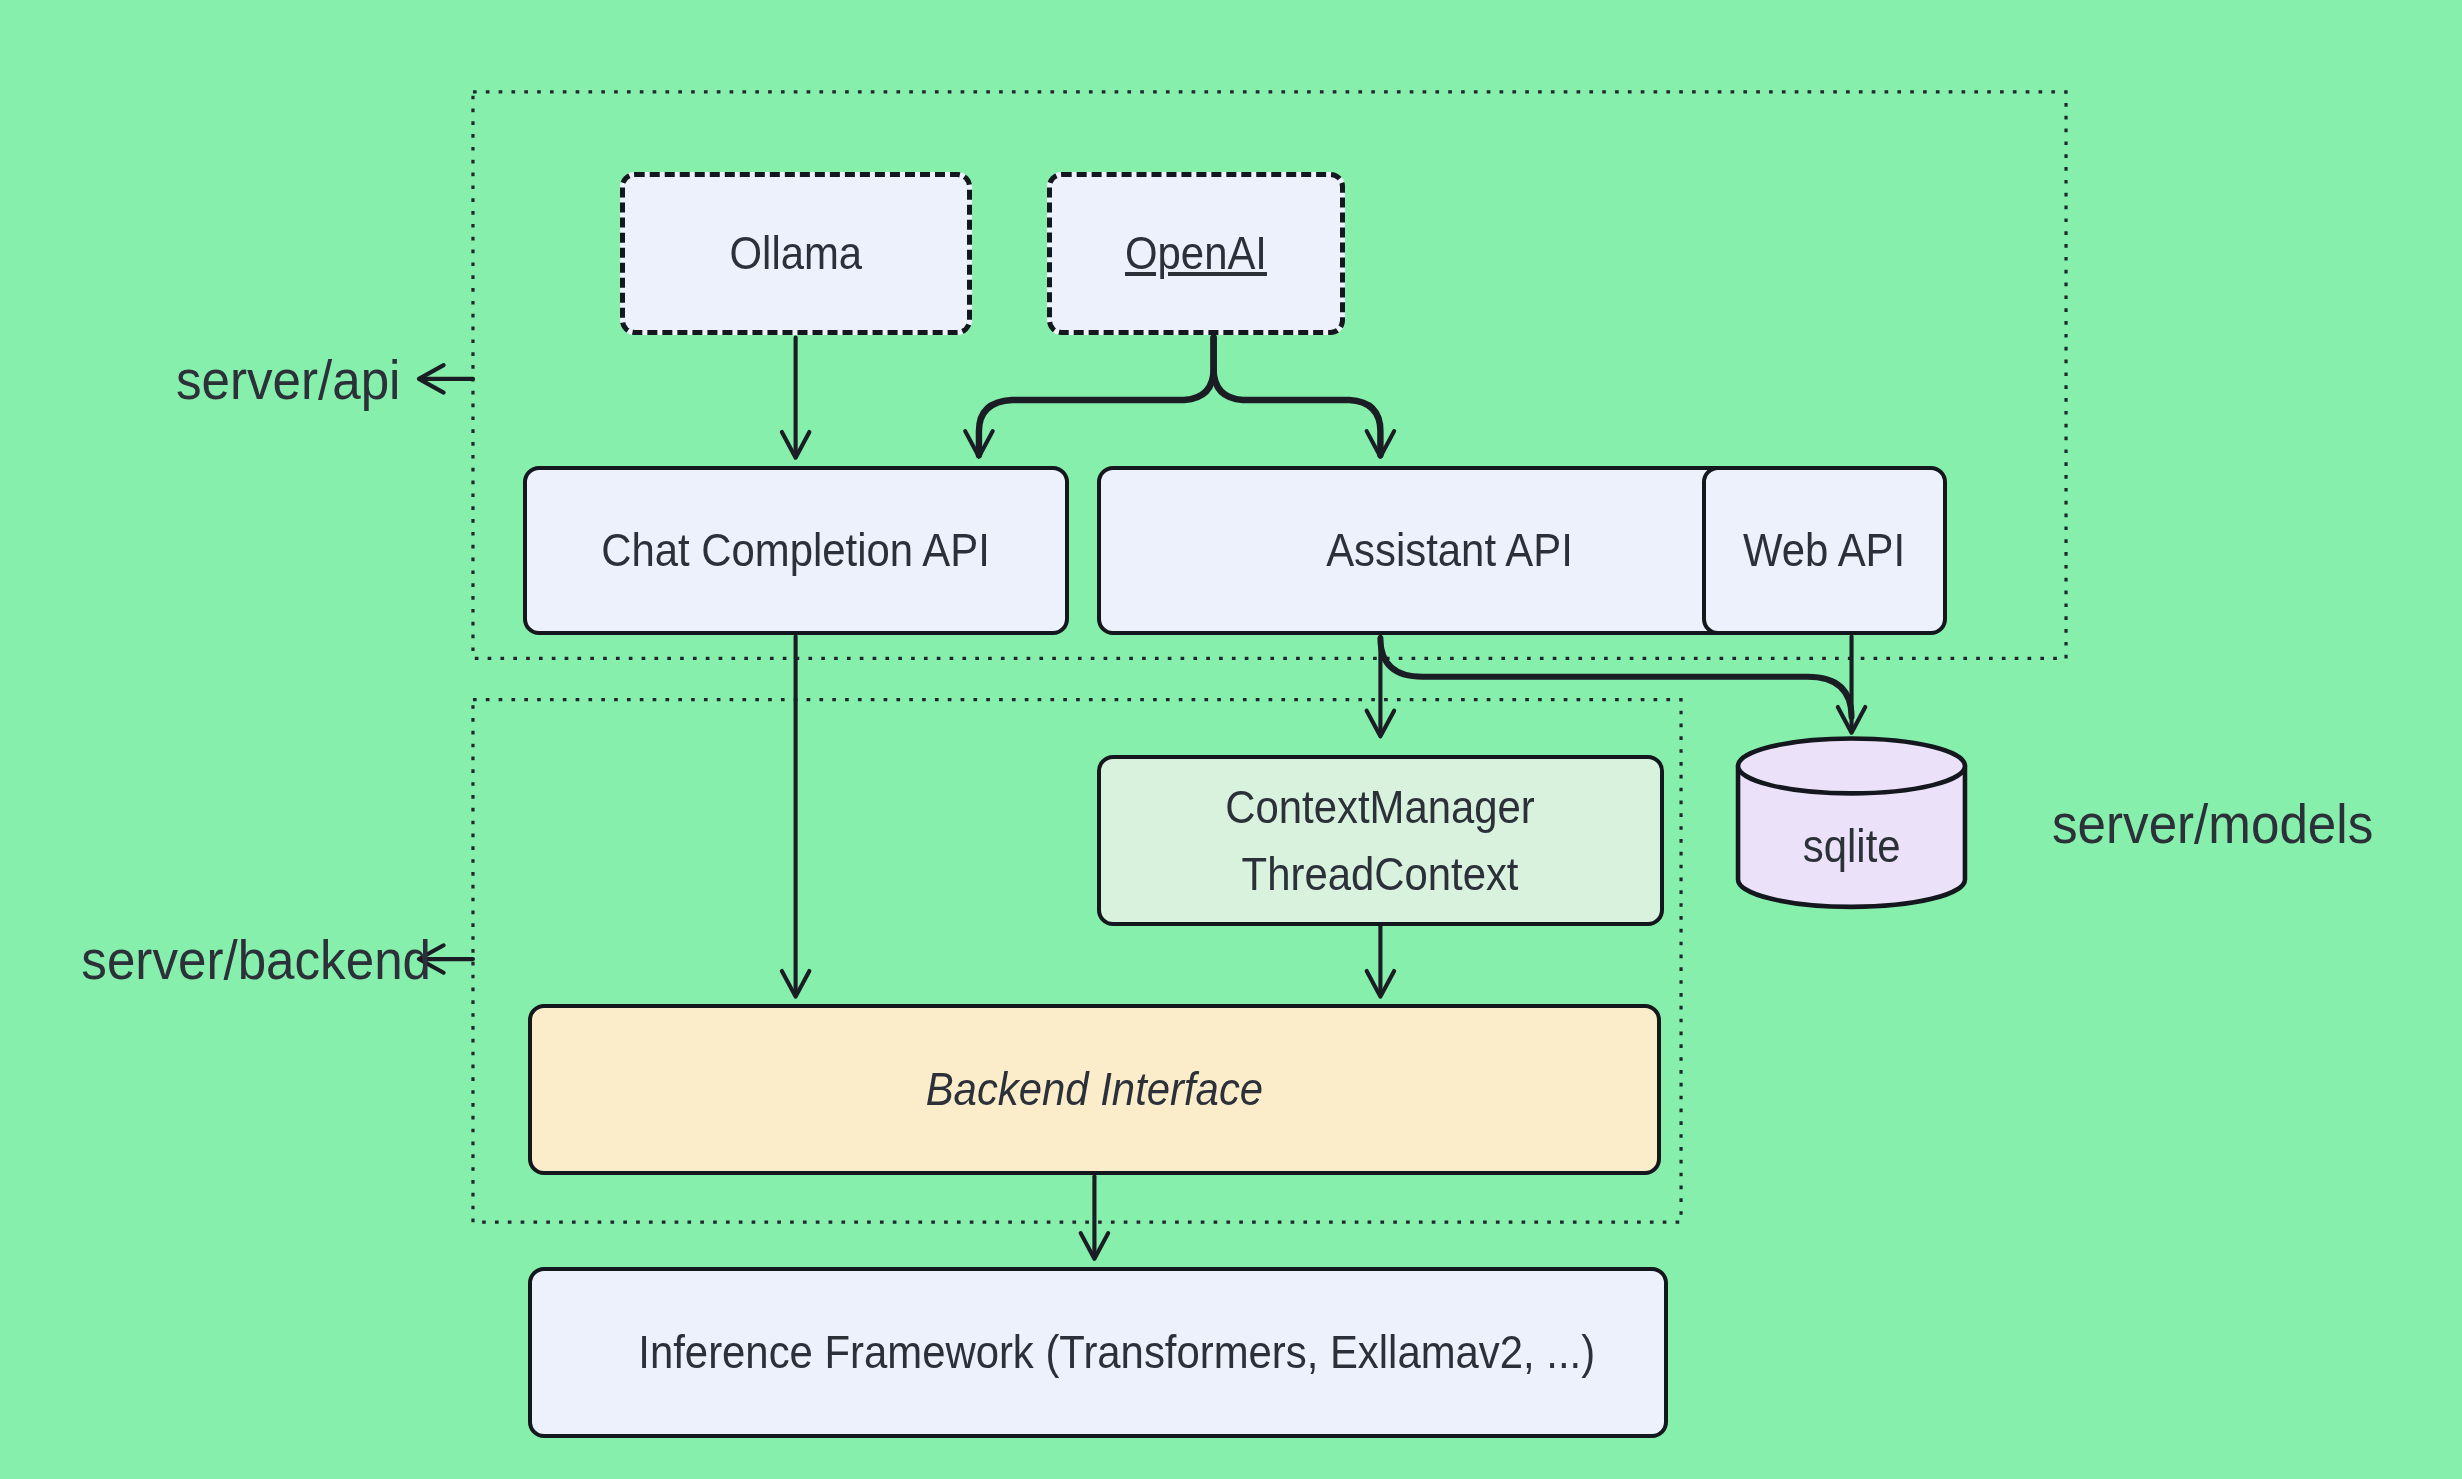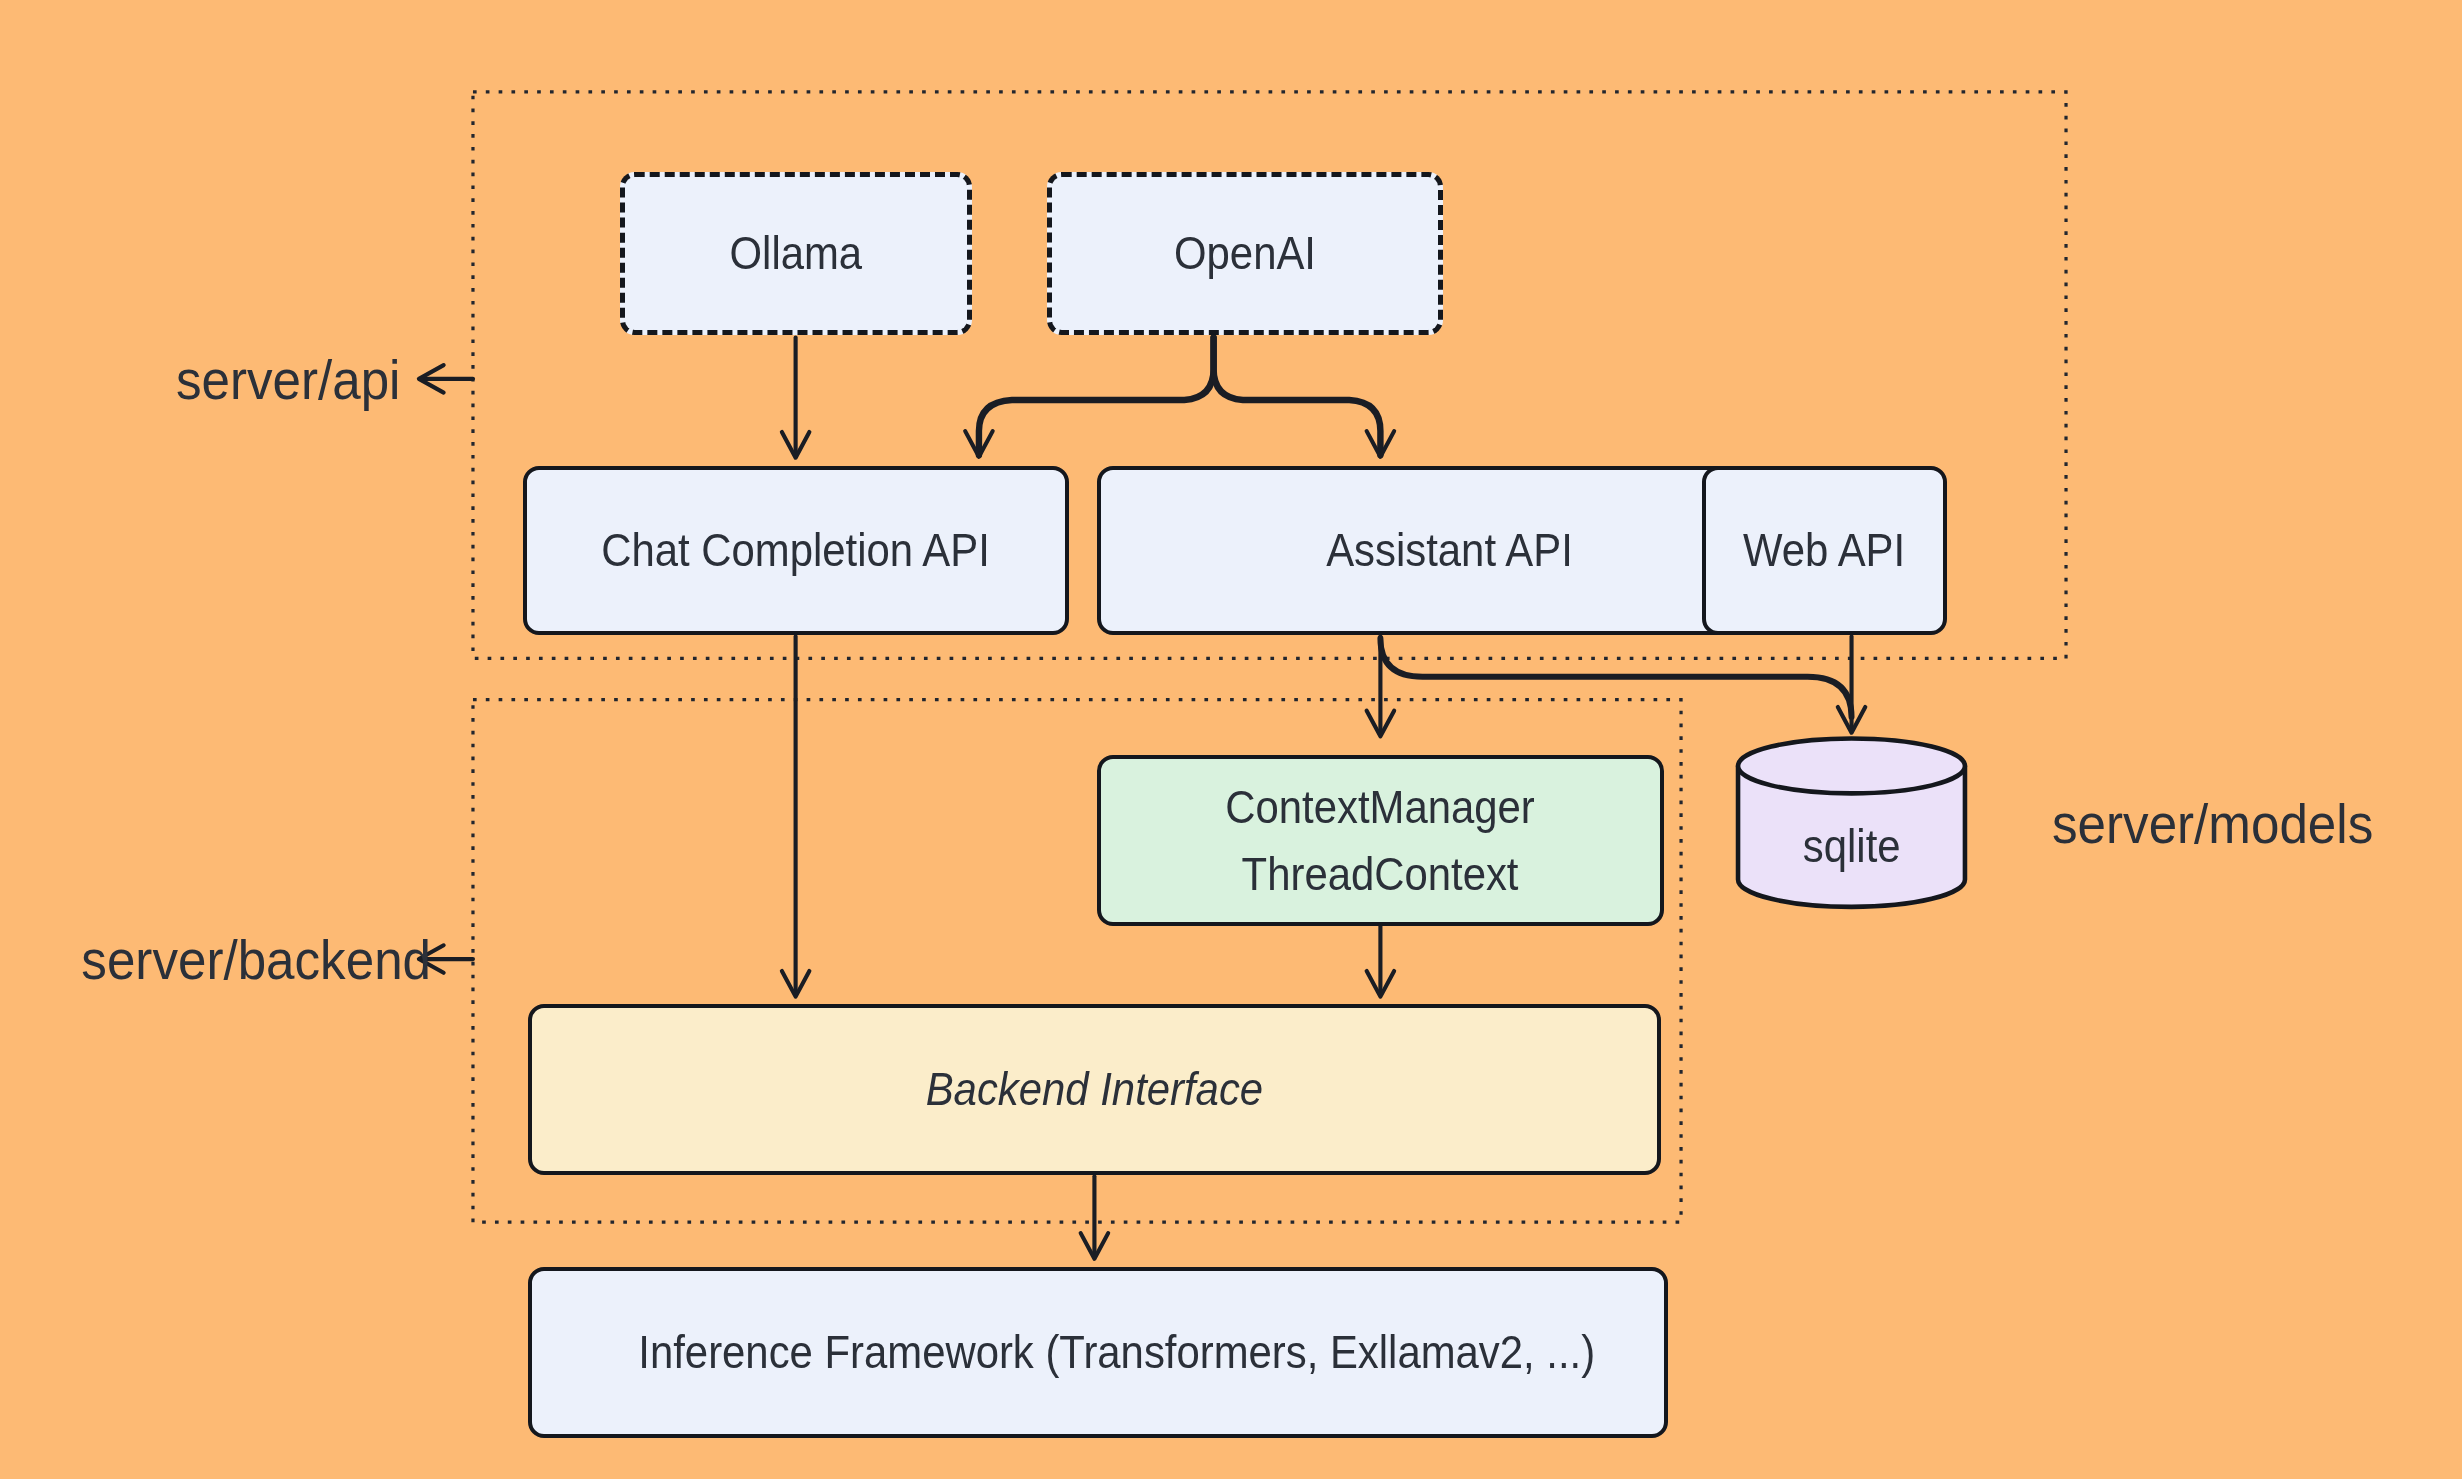"Ollama" .canvas { background: #fdba74 -> #86efac }
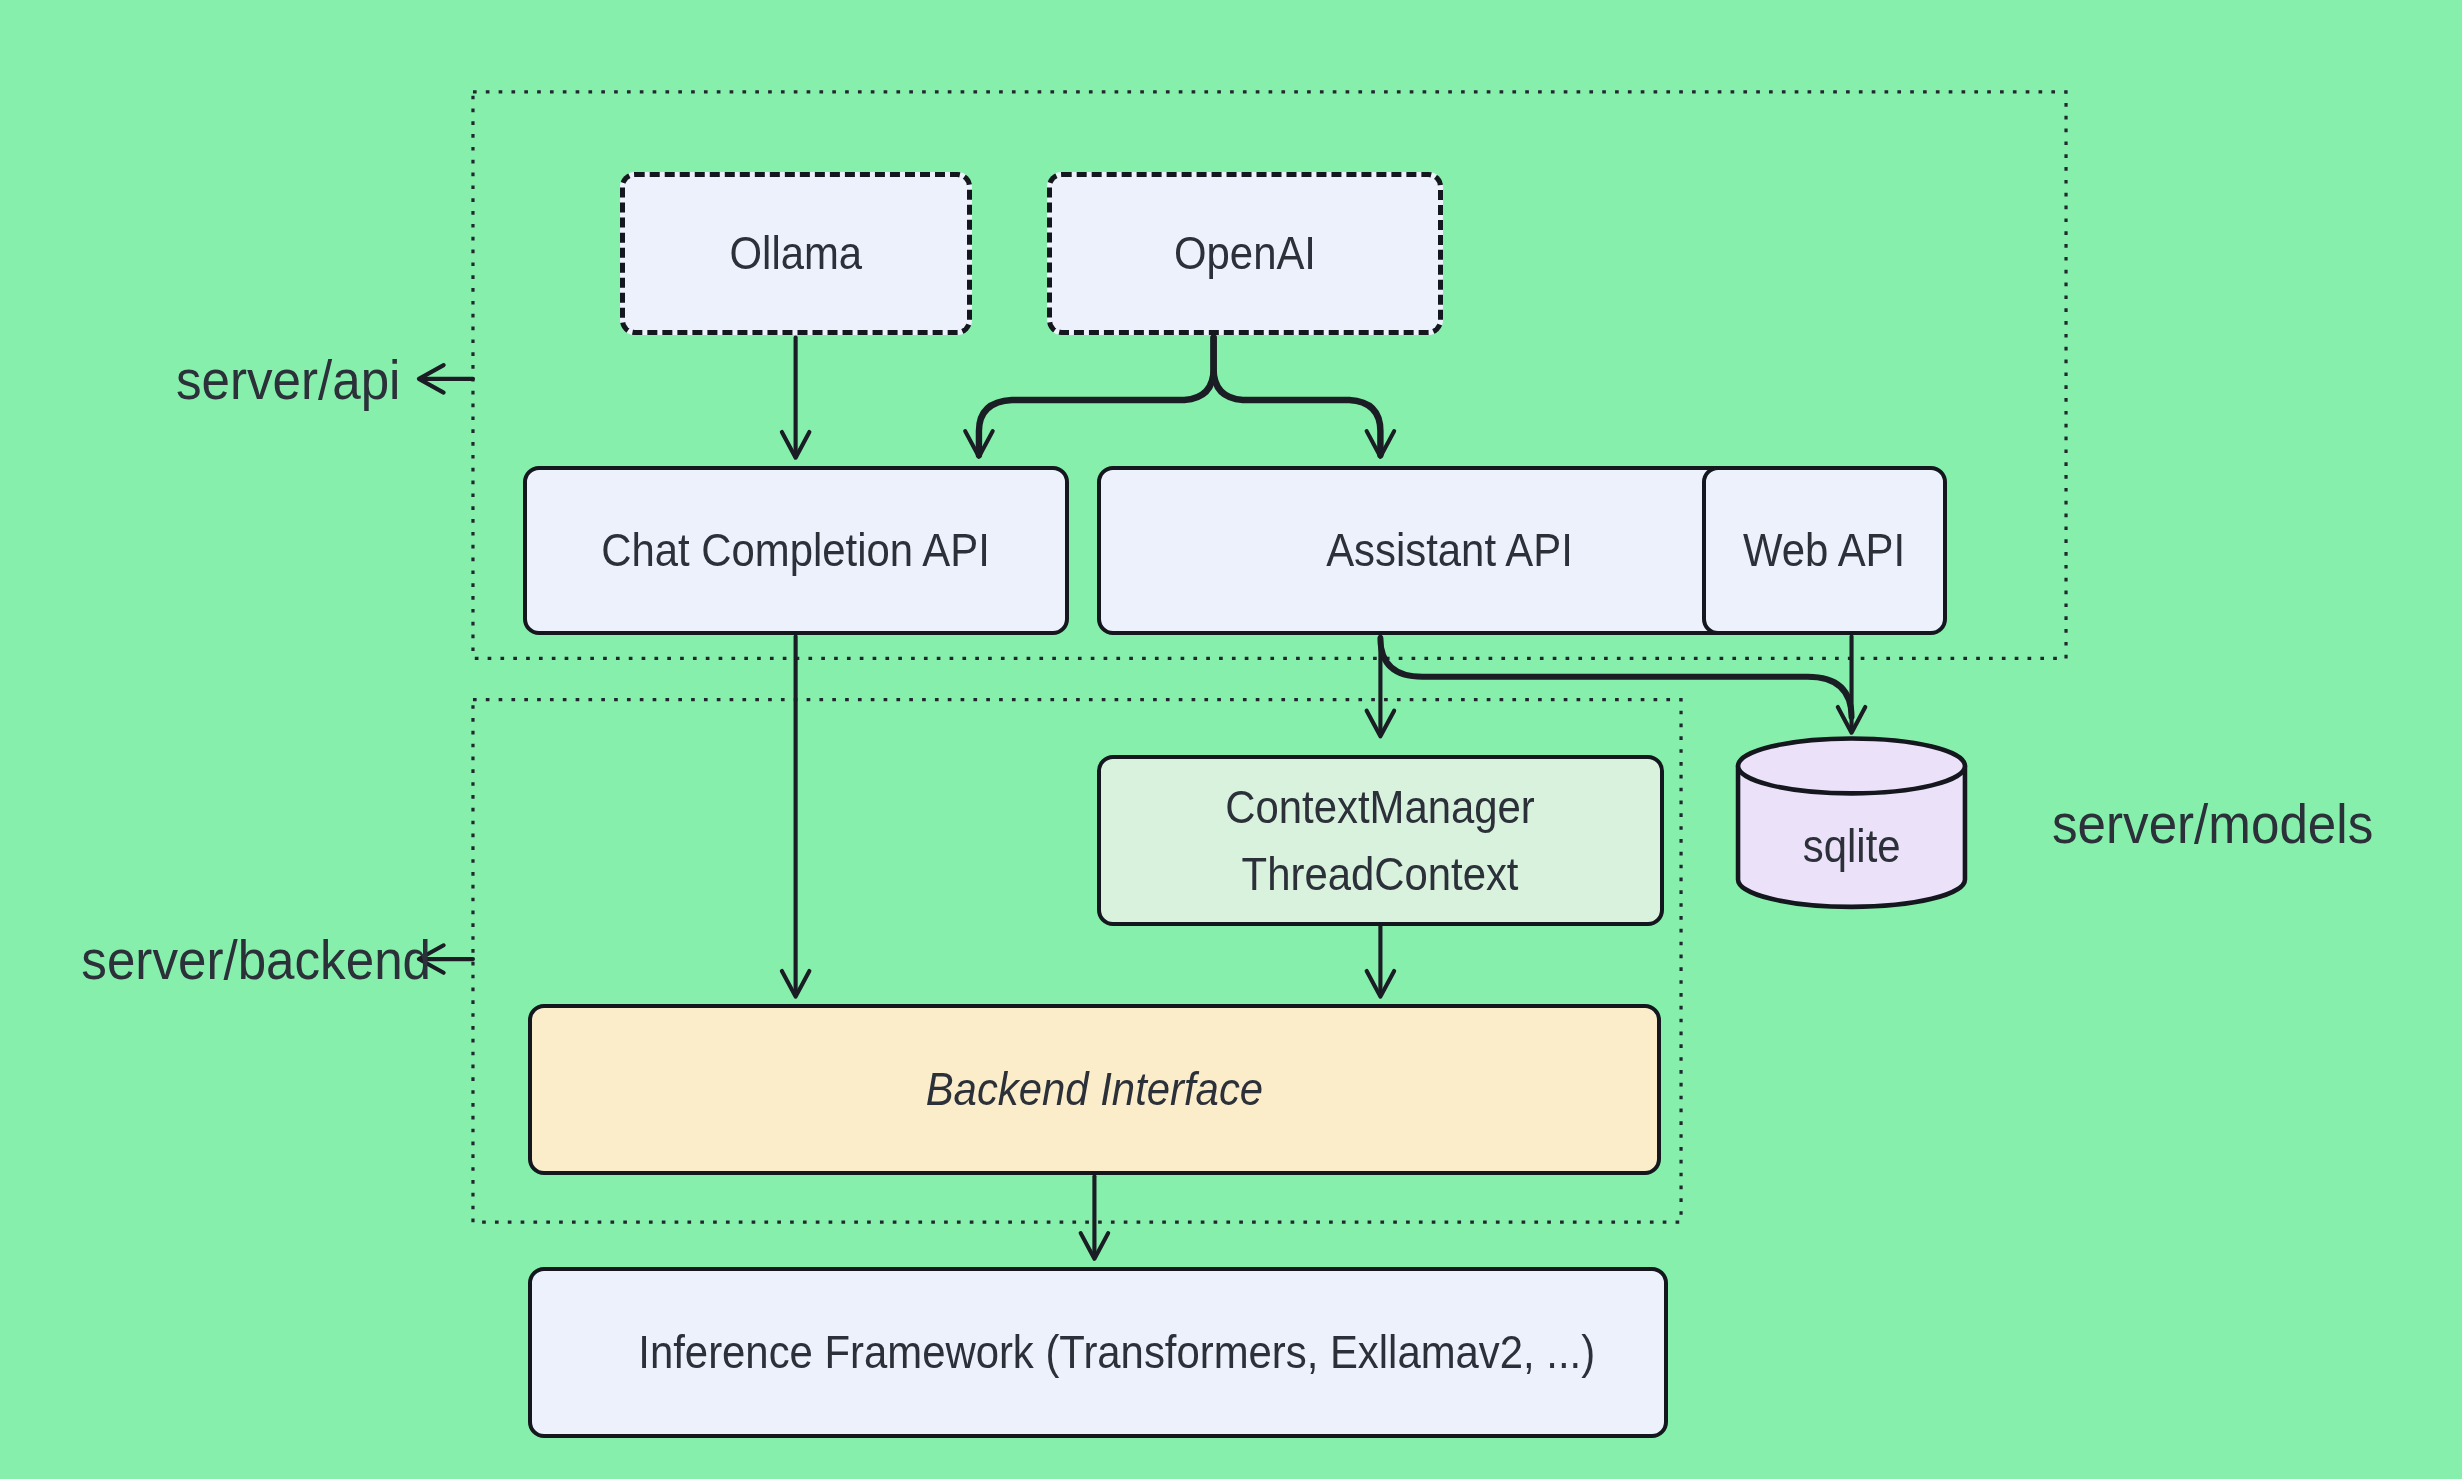"OpenAI" div.node { text-decoration: none -> underline; width: 396px -> 298px }
